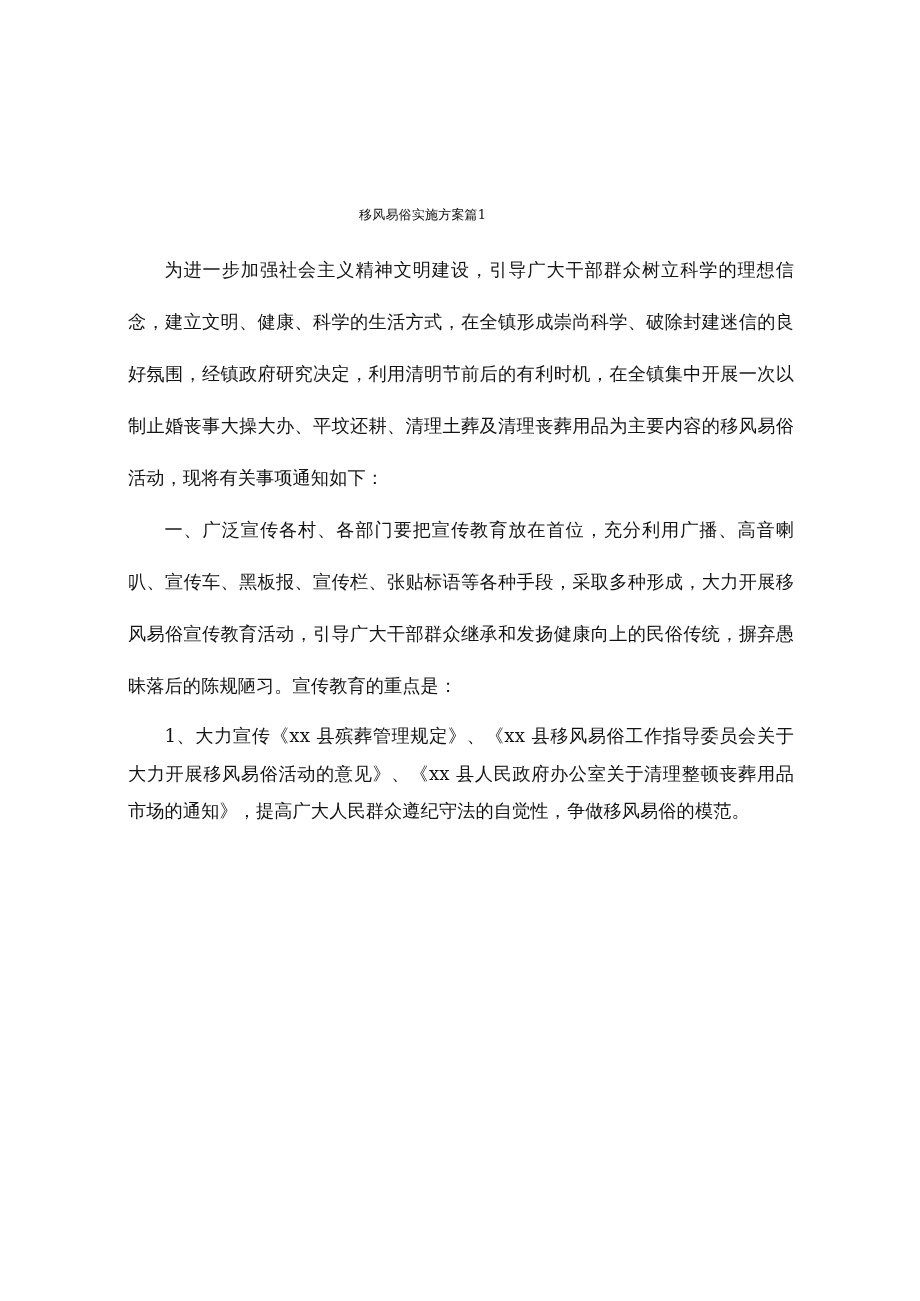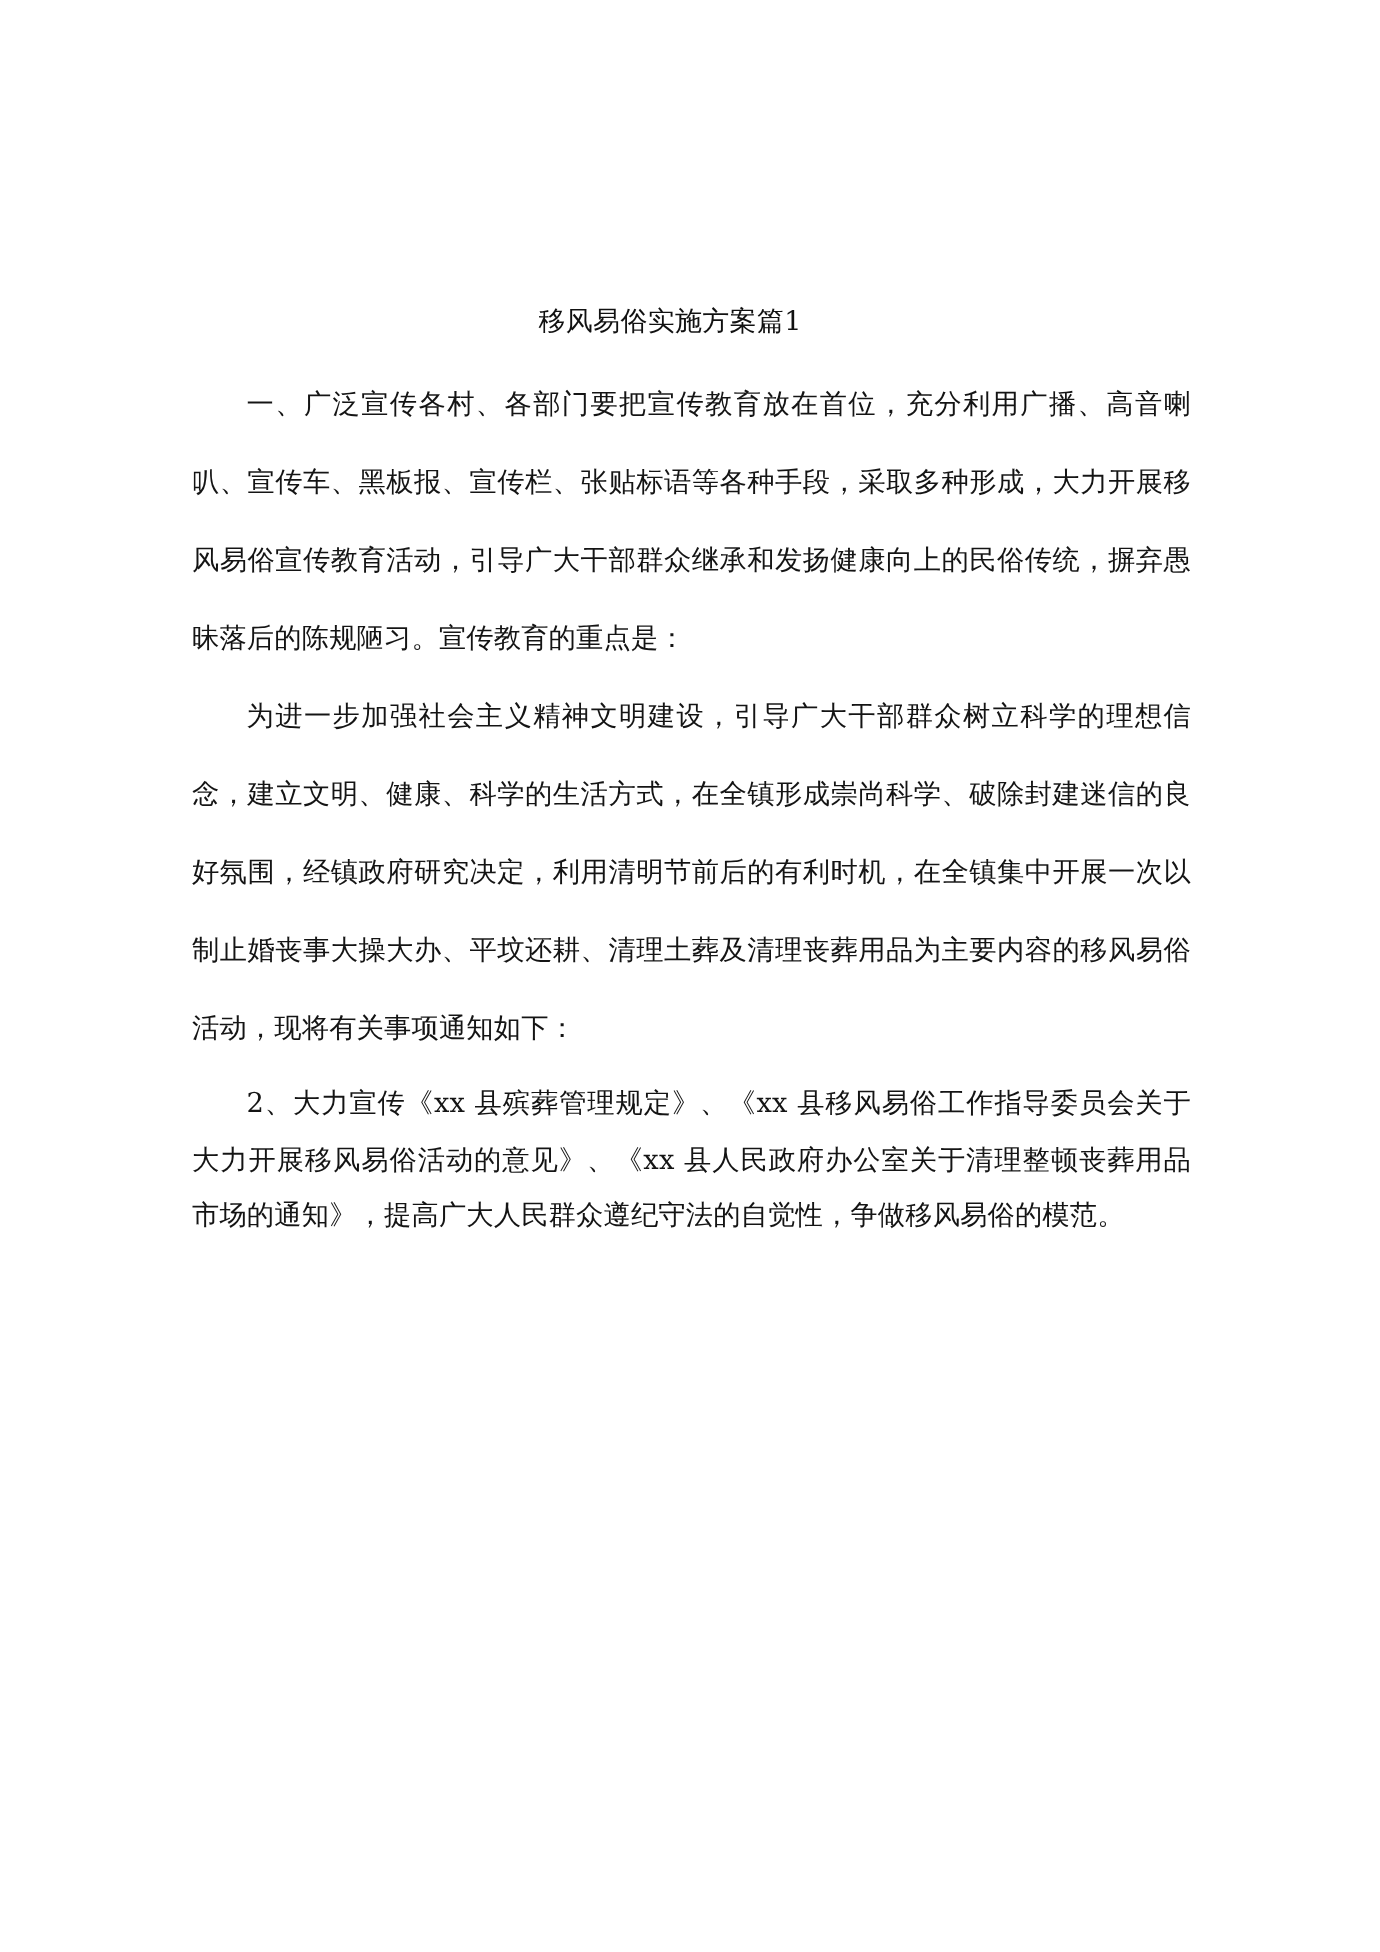"移风易俗实施方案篇1" .doc-title { font-size: 18px -> 13px }
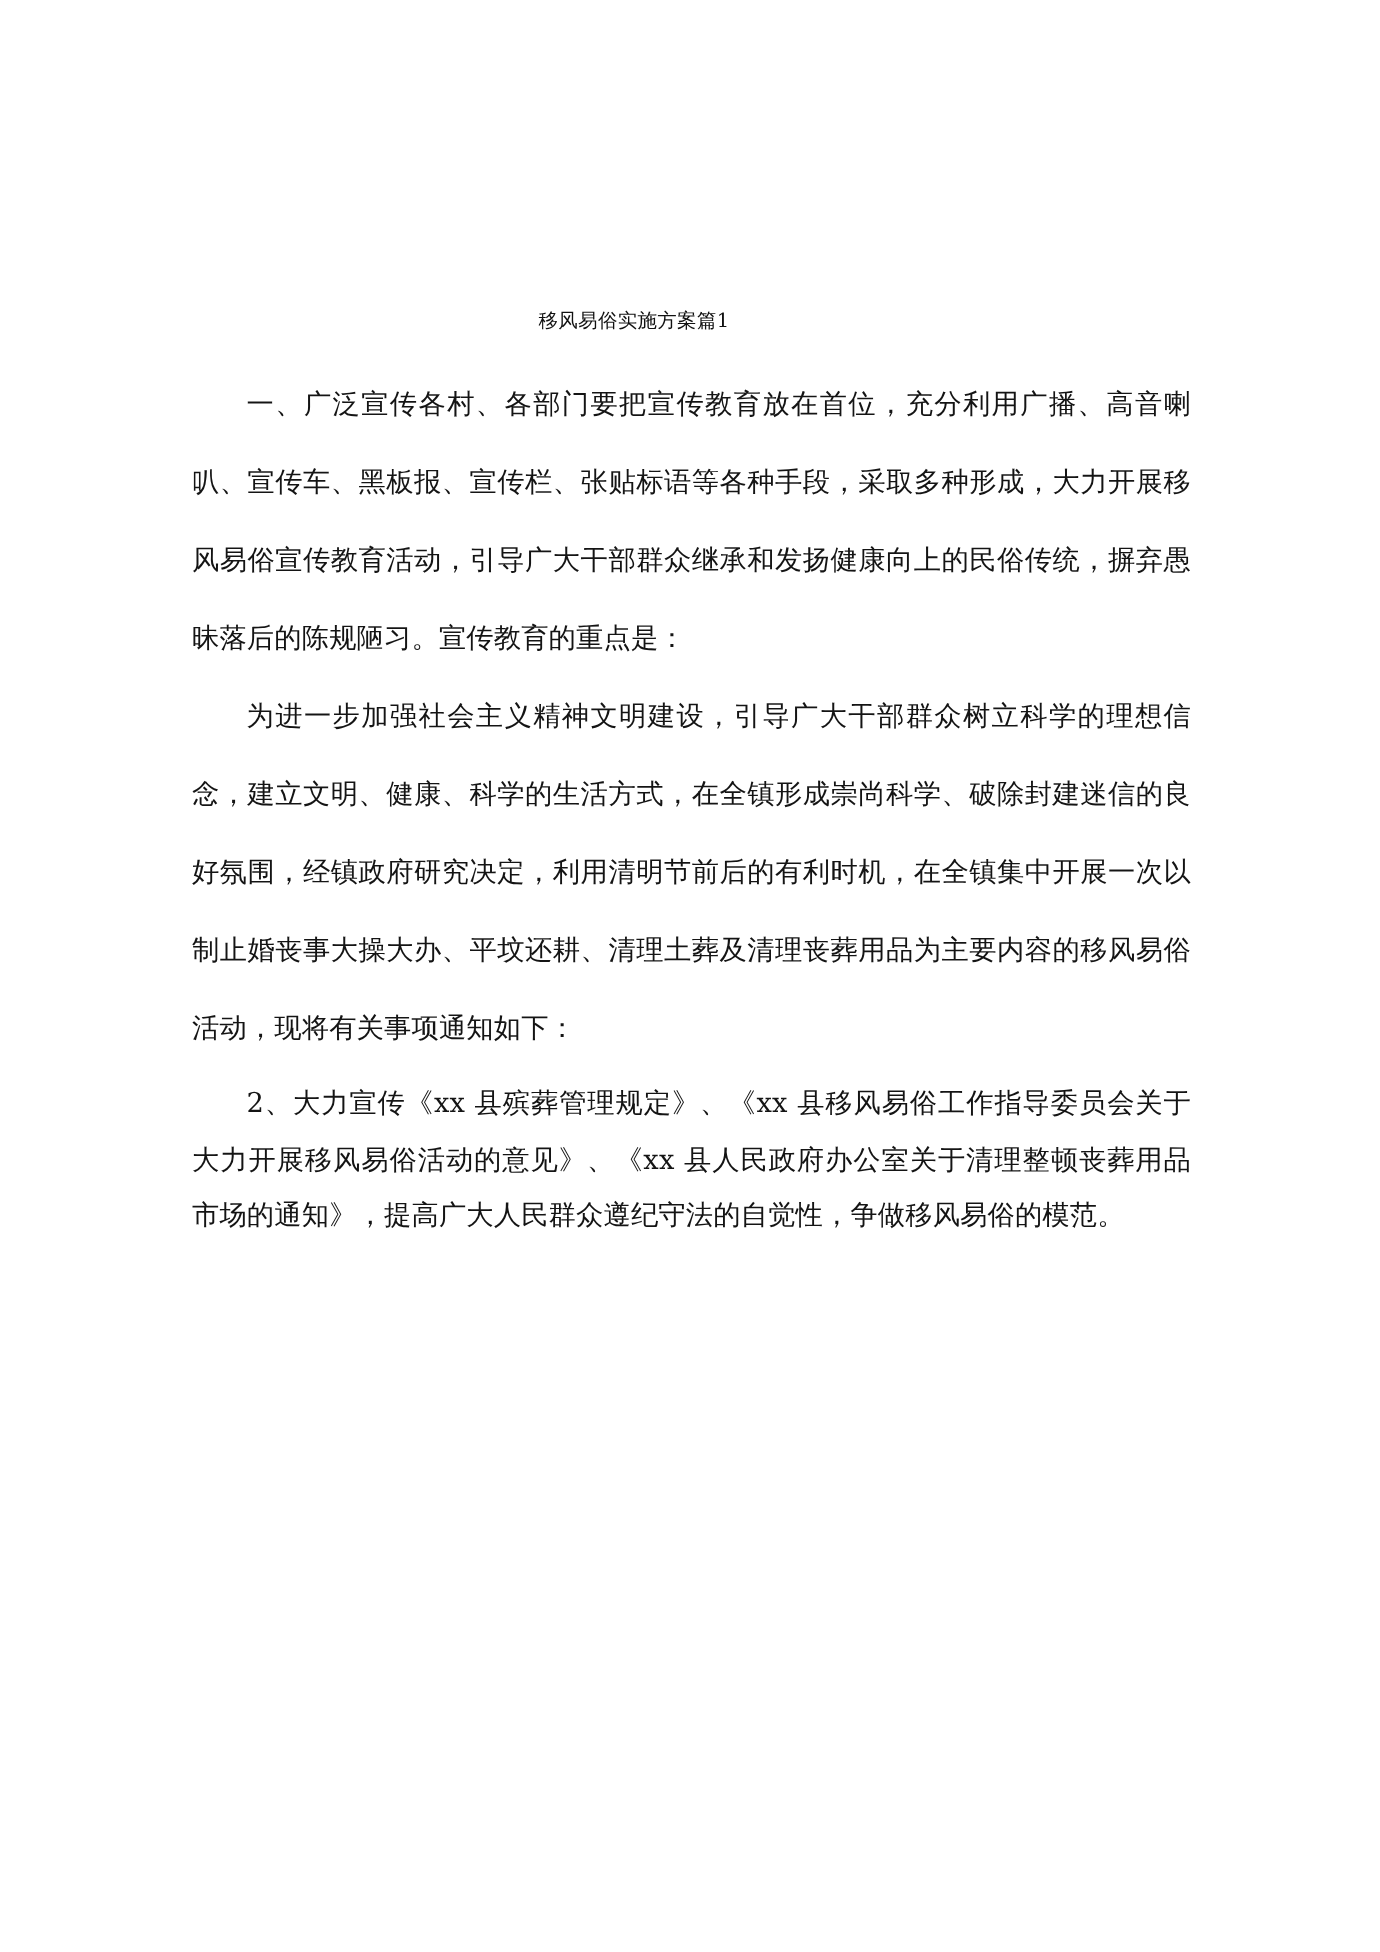"一、广泛宣传各村、各部门要把宣传教育放在首位，充分利用广播、高音喇叭、宣传车、黑" p.para { order: before "为进一步加强社会主义精神文明建设，引导广大干部群众树立科学的理想信念，建立文明、" -> after "为进一步加强社会主义精神文明建设，引导广大干部群众树立科学的理想信念，建立文明、" }
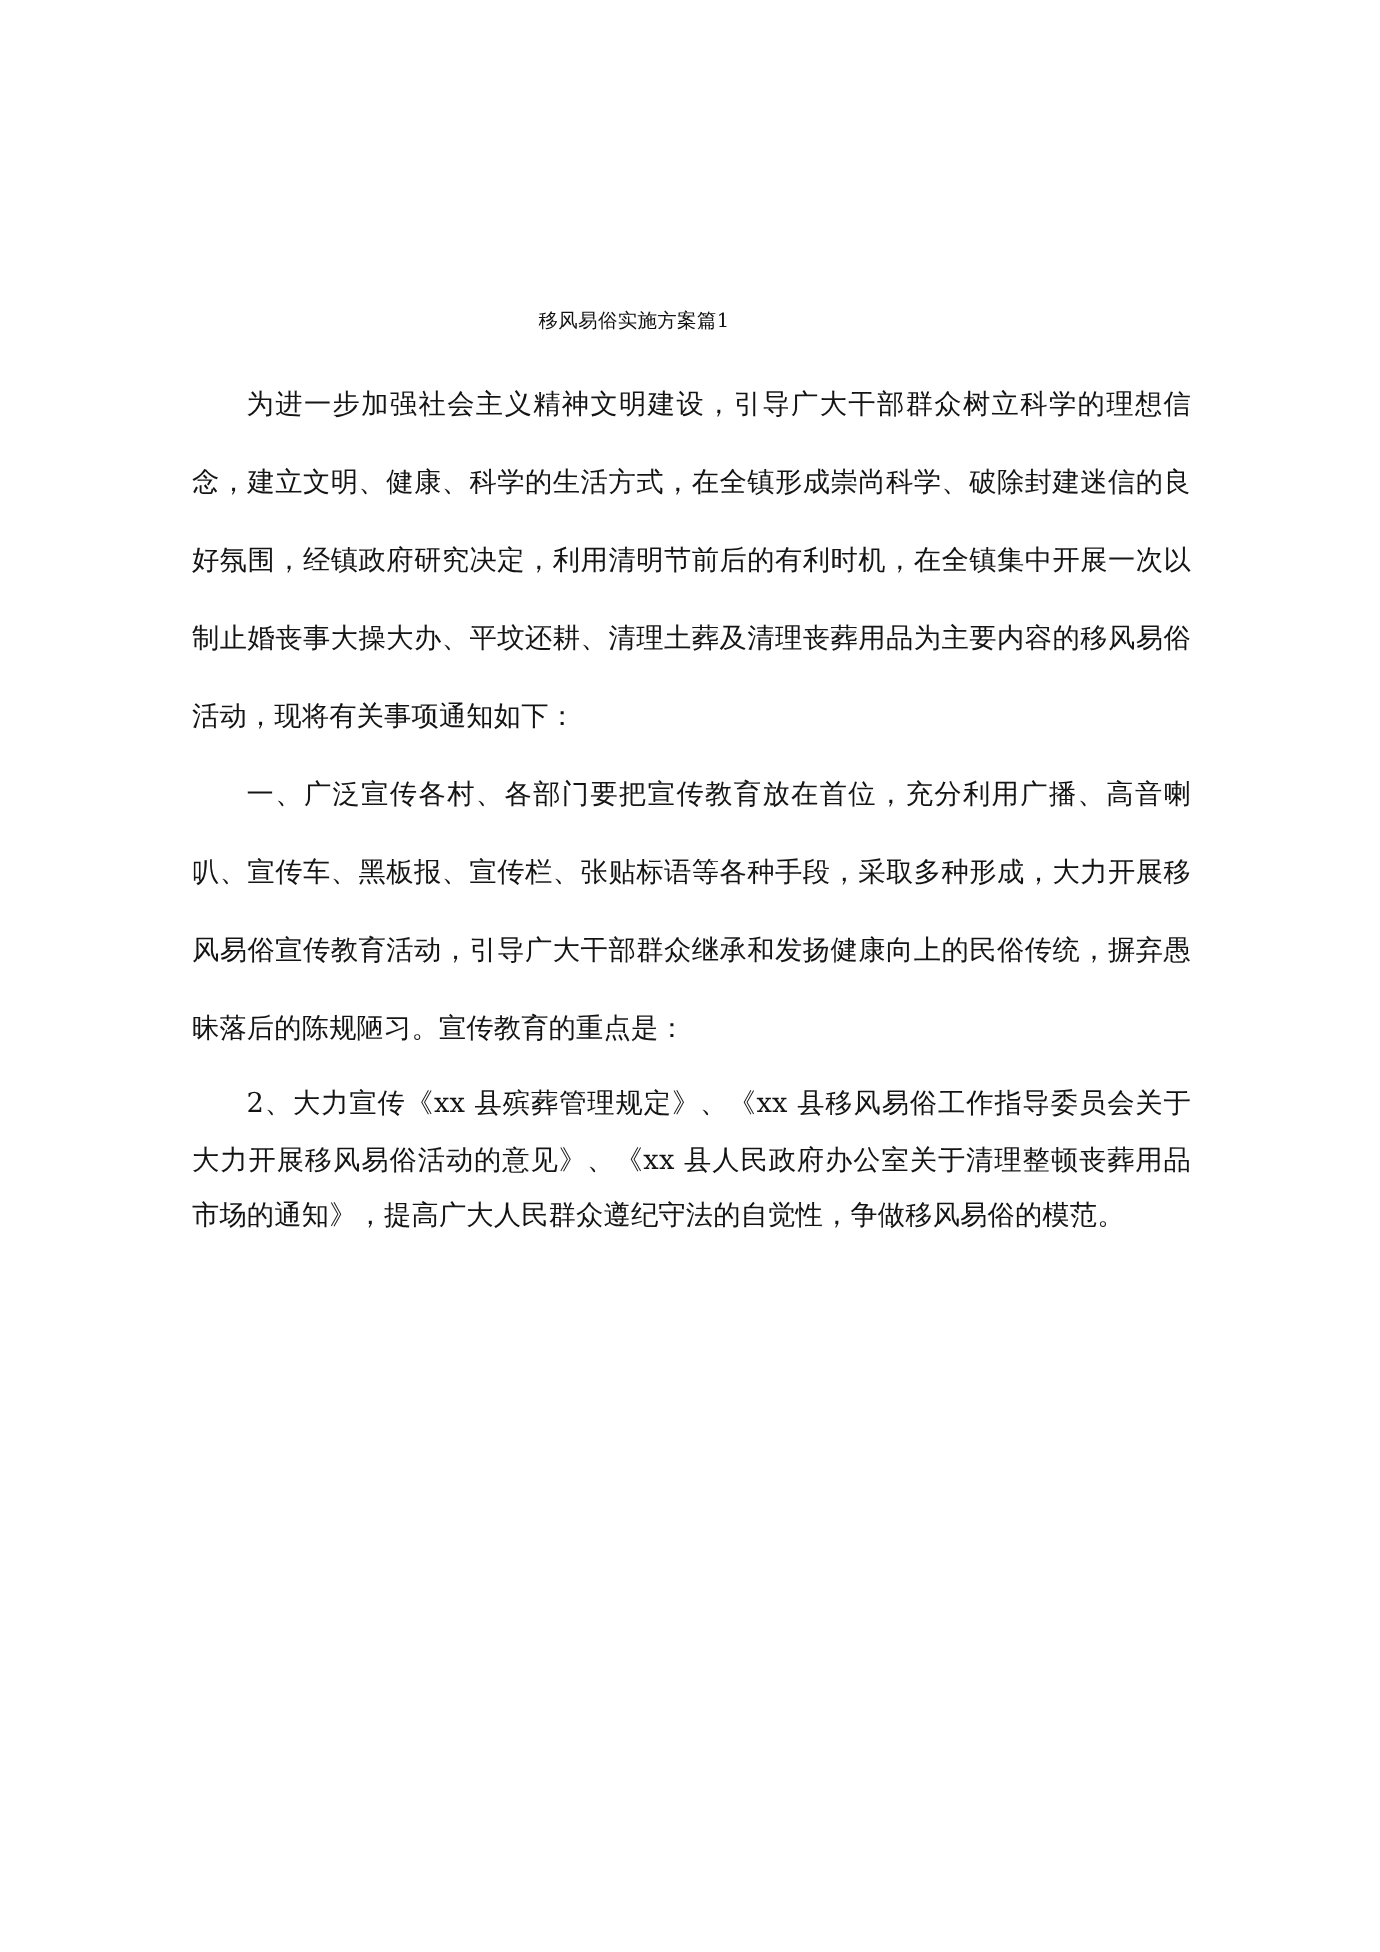"2、大力宣传《xx 县殡葬管理规定》、《xx" p.para { text: 2 -> 1 }
